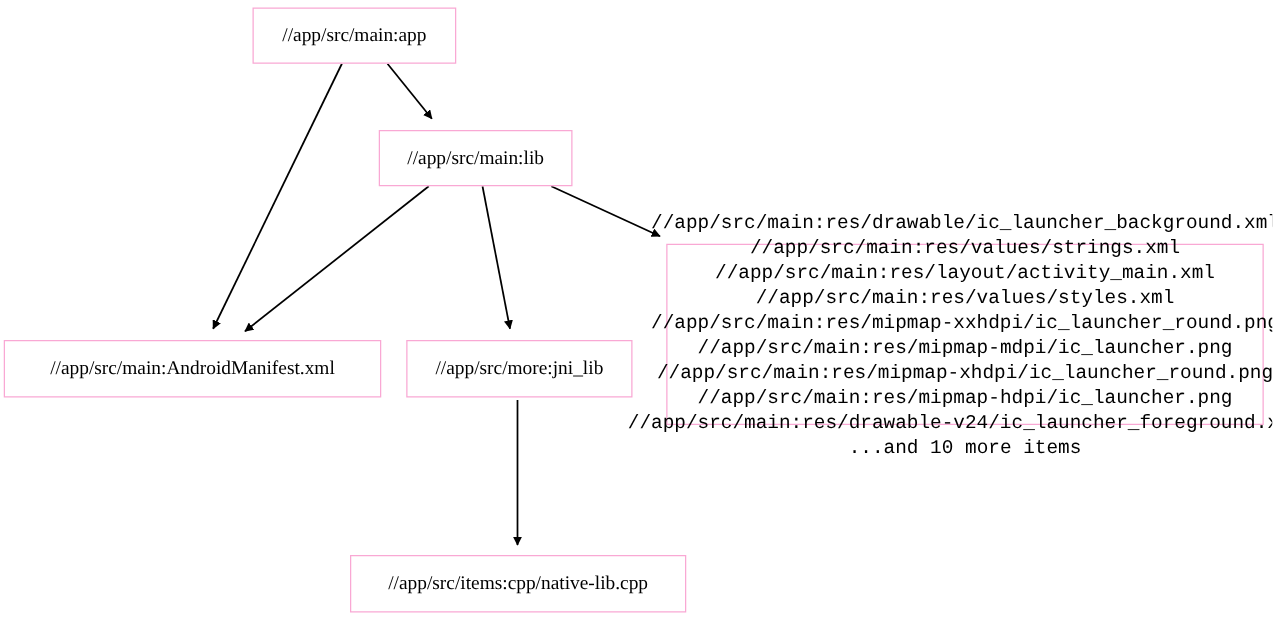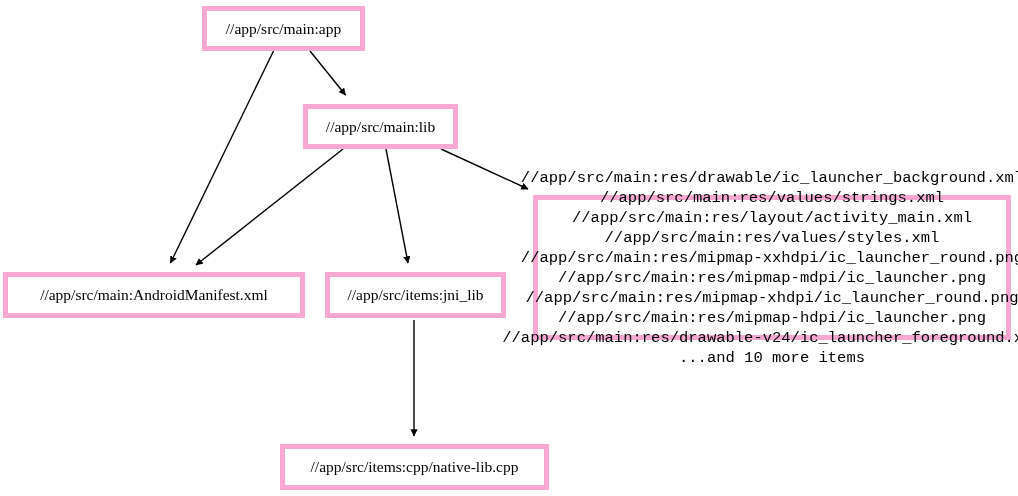"//app/src/main:app" .node { border: 5px solid #f9a8d4 -> 1px solid #f9a8d4 }
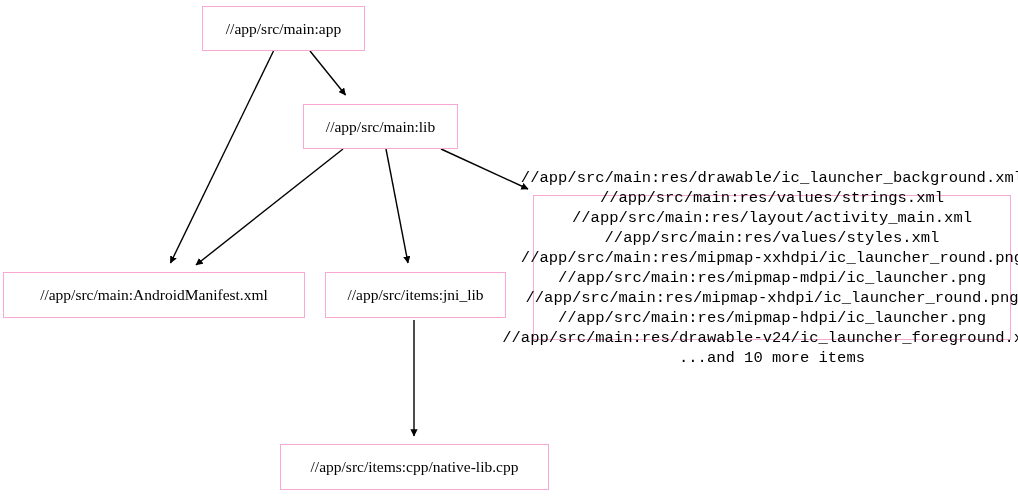"//app/src/items:jni_lib" span.node-label { text: //app/src/items:jni -> //app/src/more:jni }
